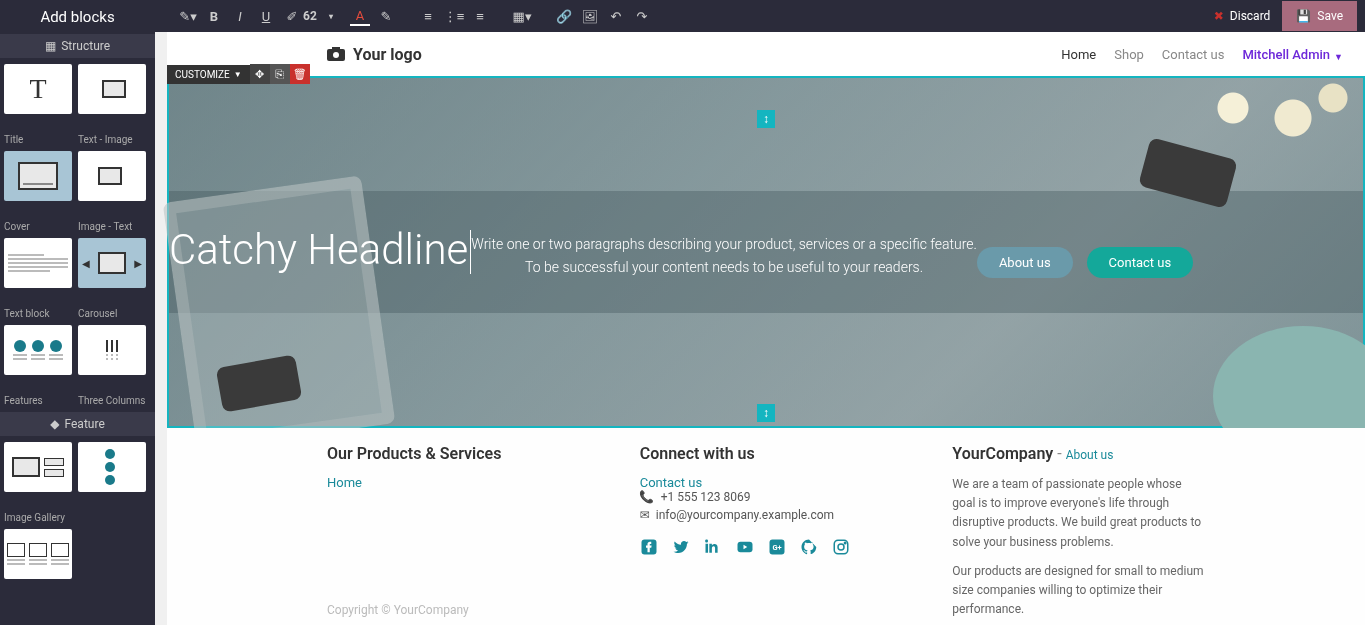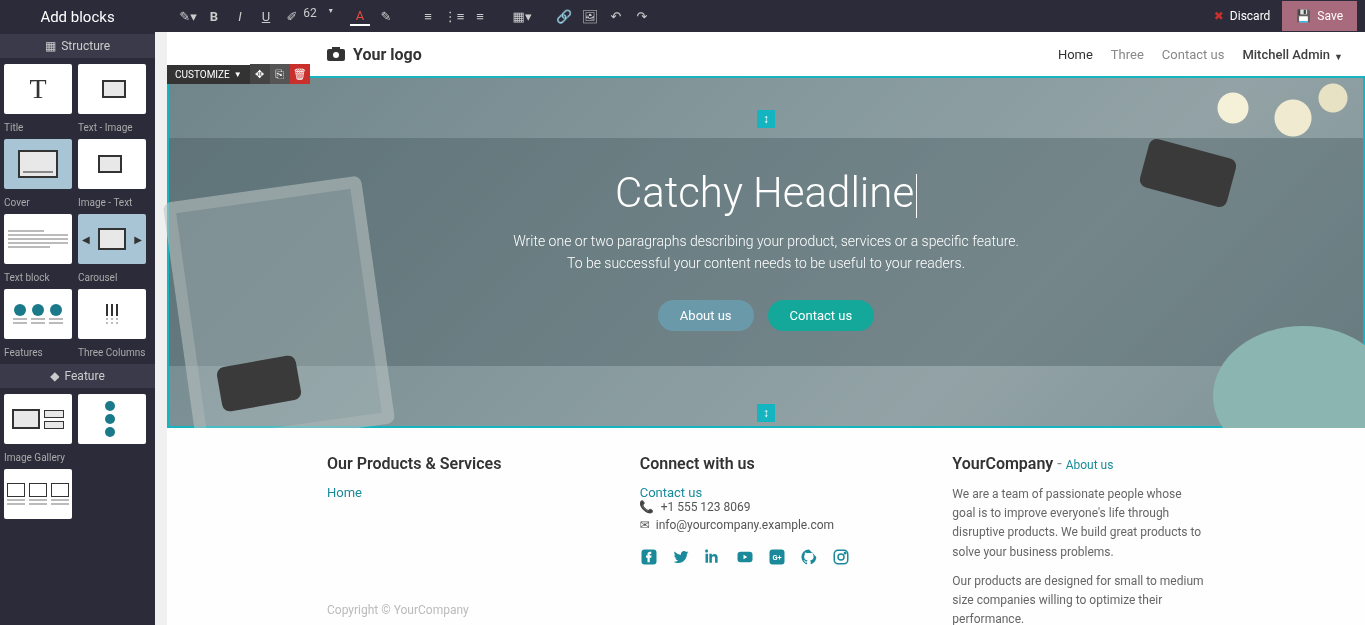"62" .font-size { align-items: flex-start -> center; font-weight: none -> bold }
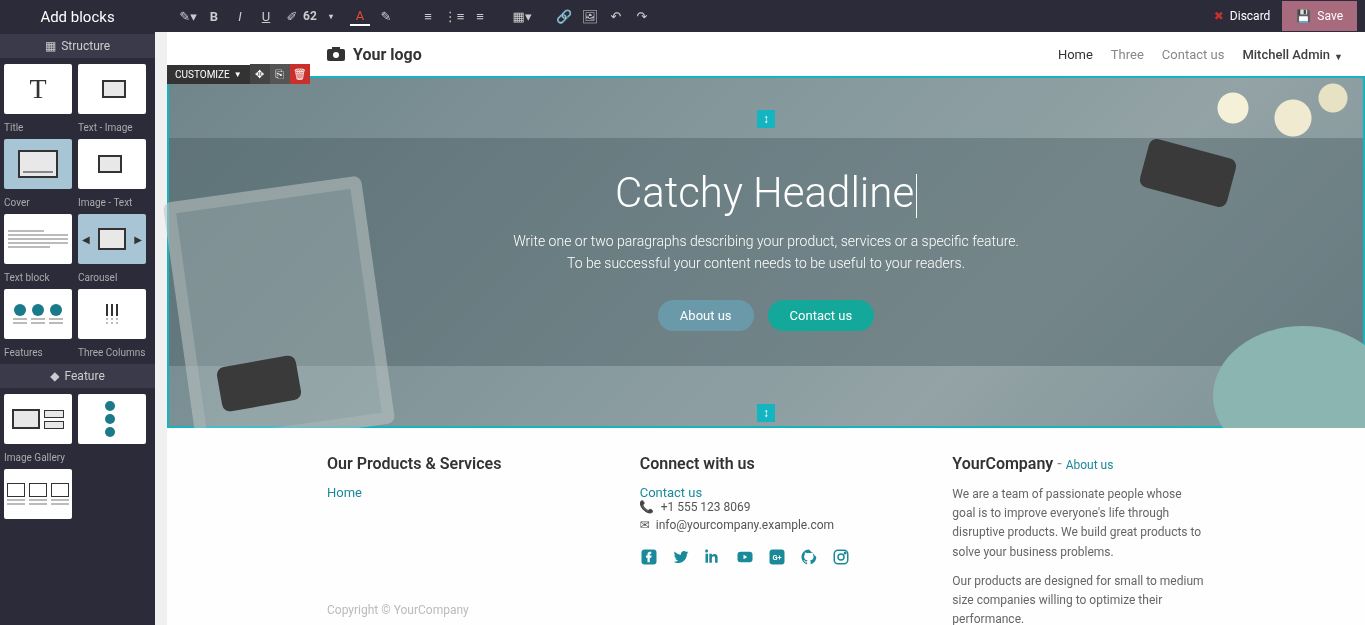"Three" span.nav-link { text: Three -> Shop }
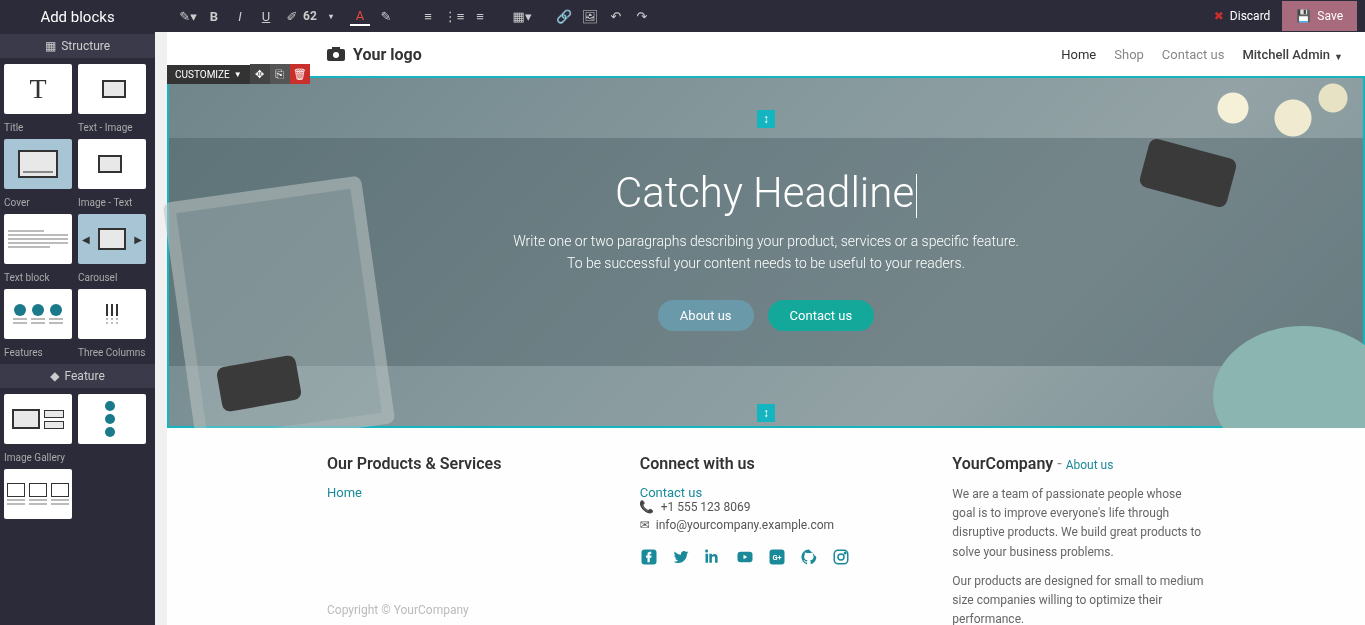"Mitchell Admin" .nav-admin { color: #404040 -> #6d28d9 }
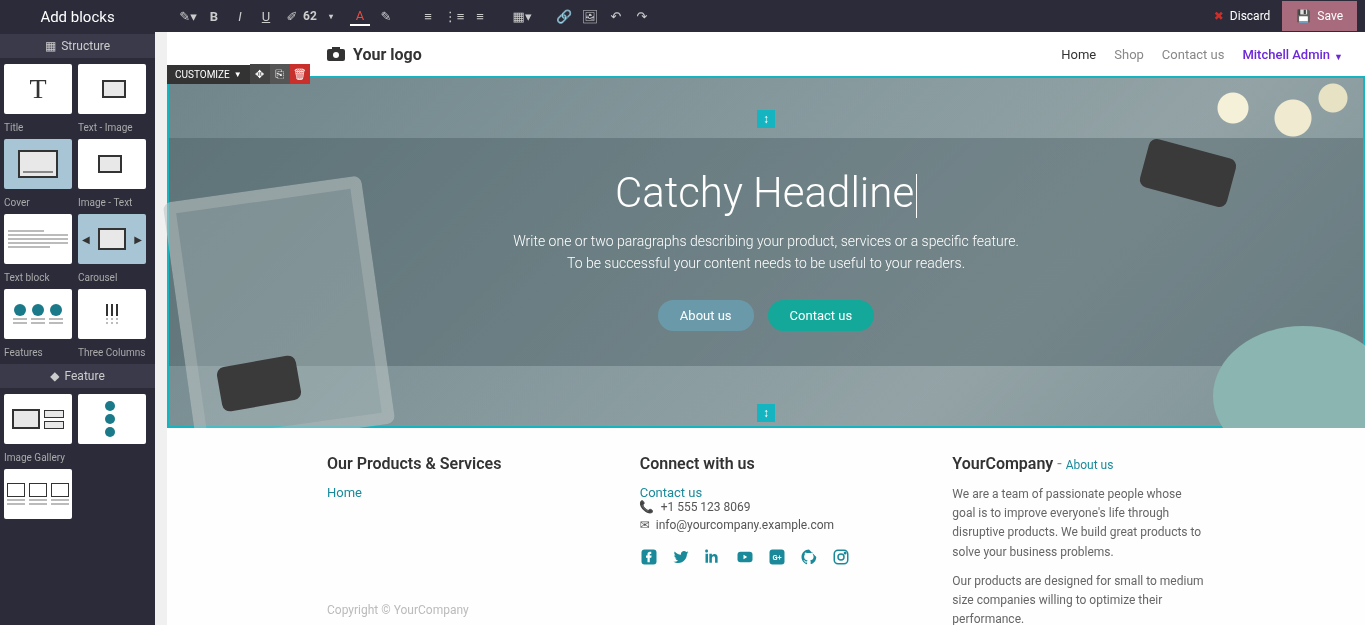"Title" .block-label { margin-top: 8px -> 20px }
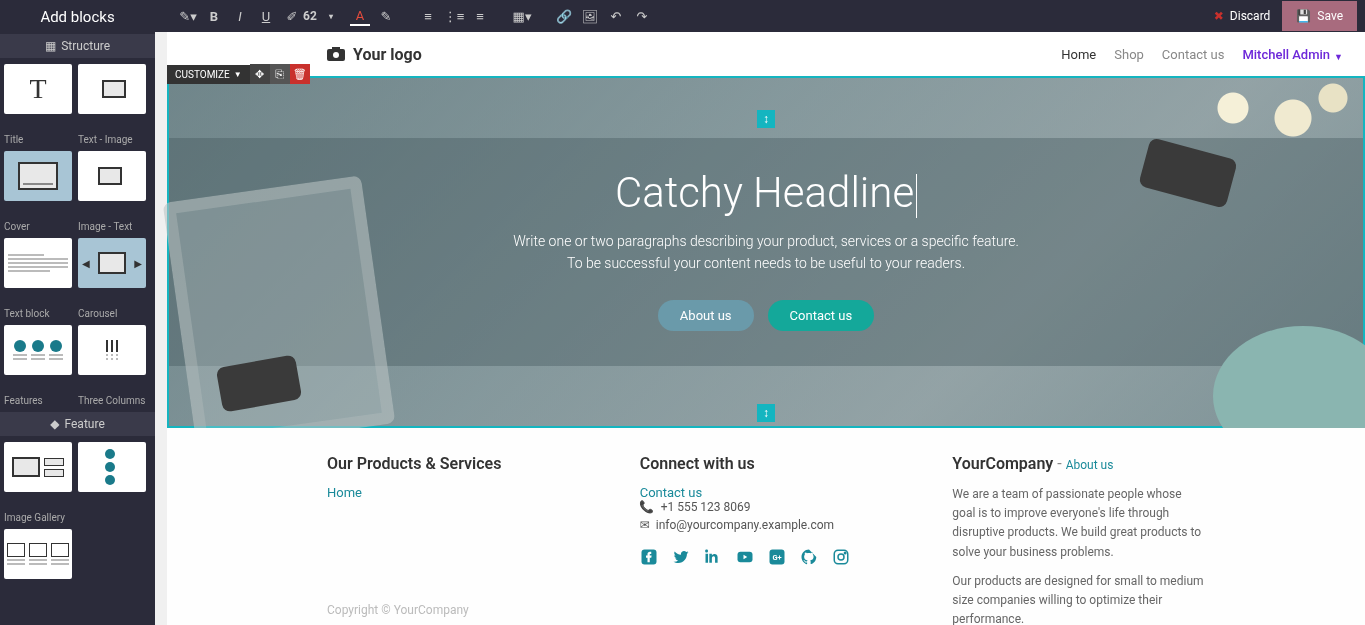"Catchy Headline" .cover-inner { flex-direction: column -> none }
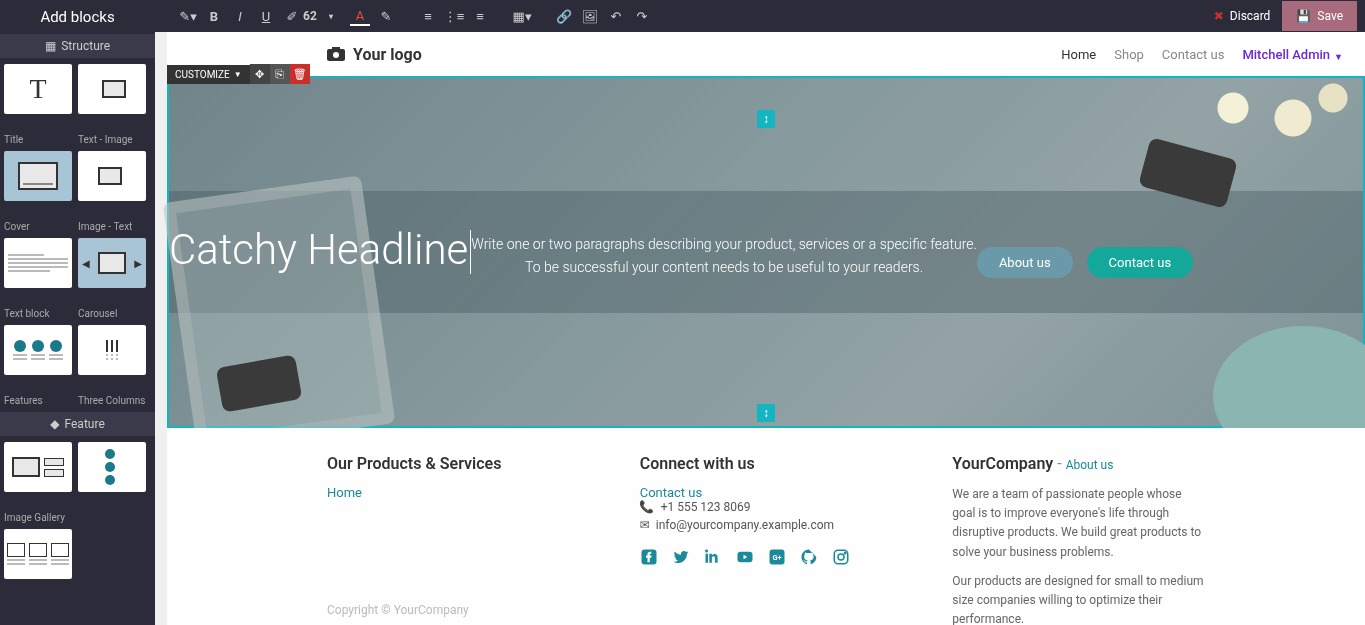"Our Products & Services" .page-footer { padding: 26px 160px 10px -> 16px 160px 10px }
